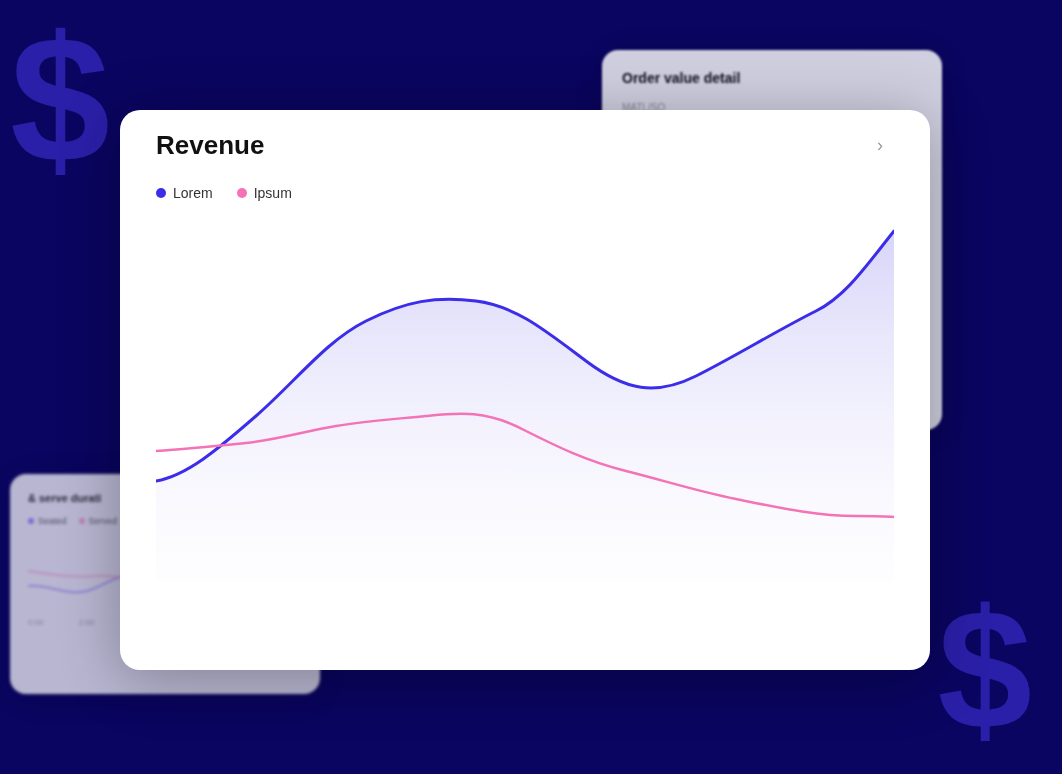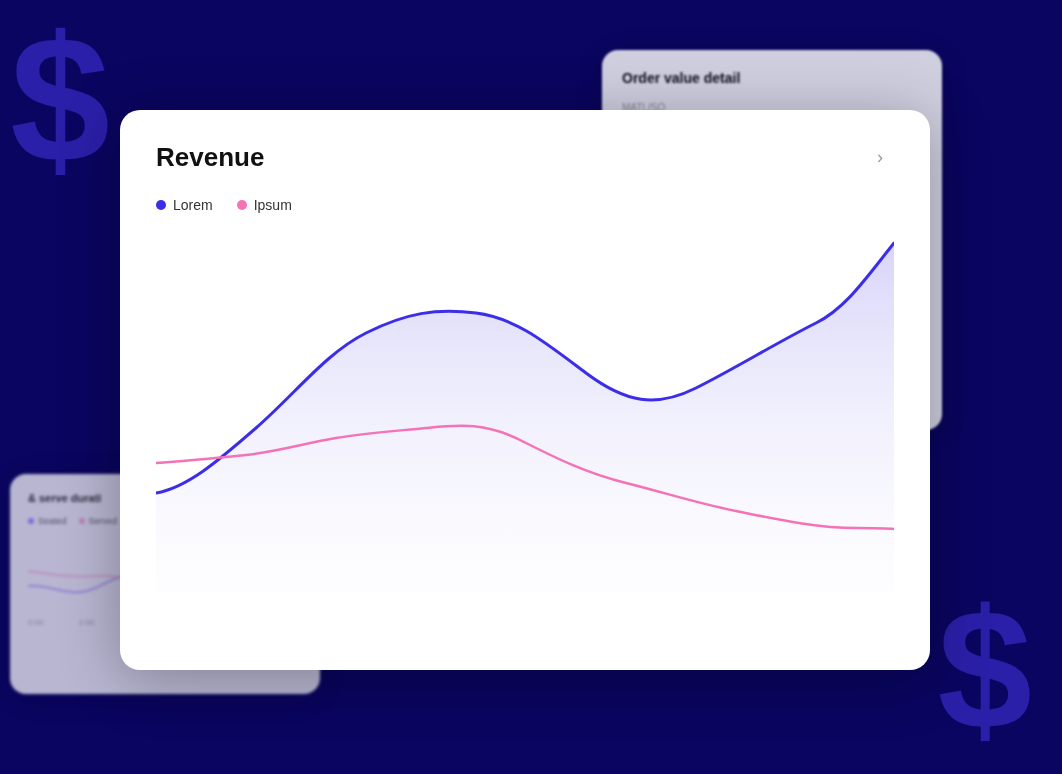"Revenue" .main-card { padding: 32px 36px 28px -> 20px 36px 28px }
